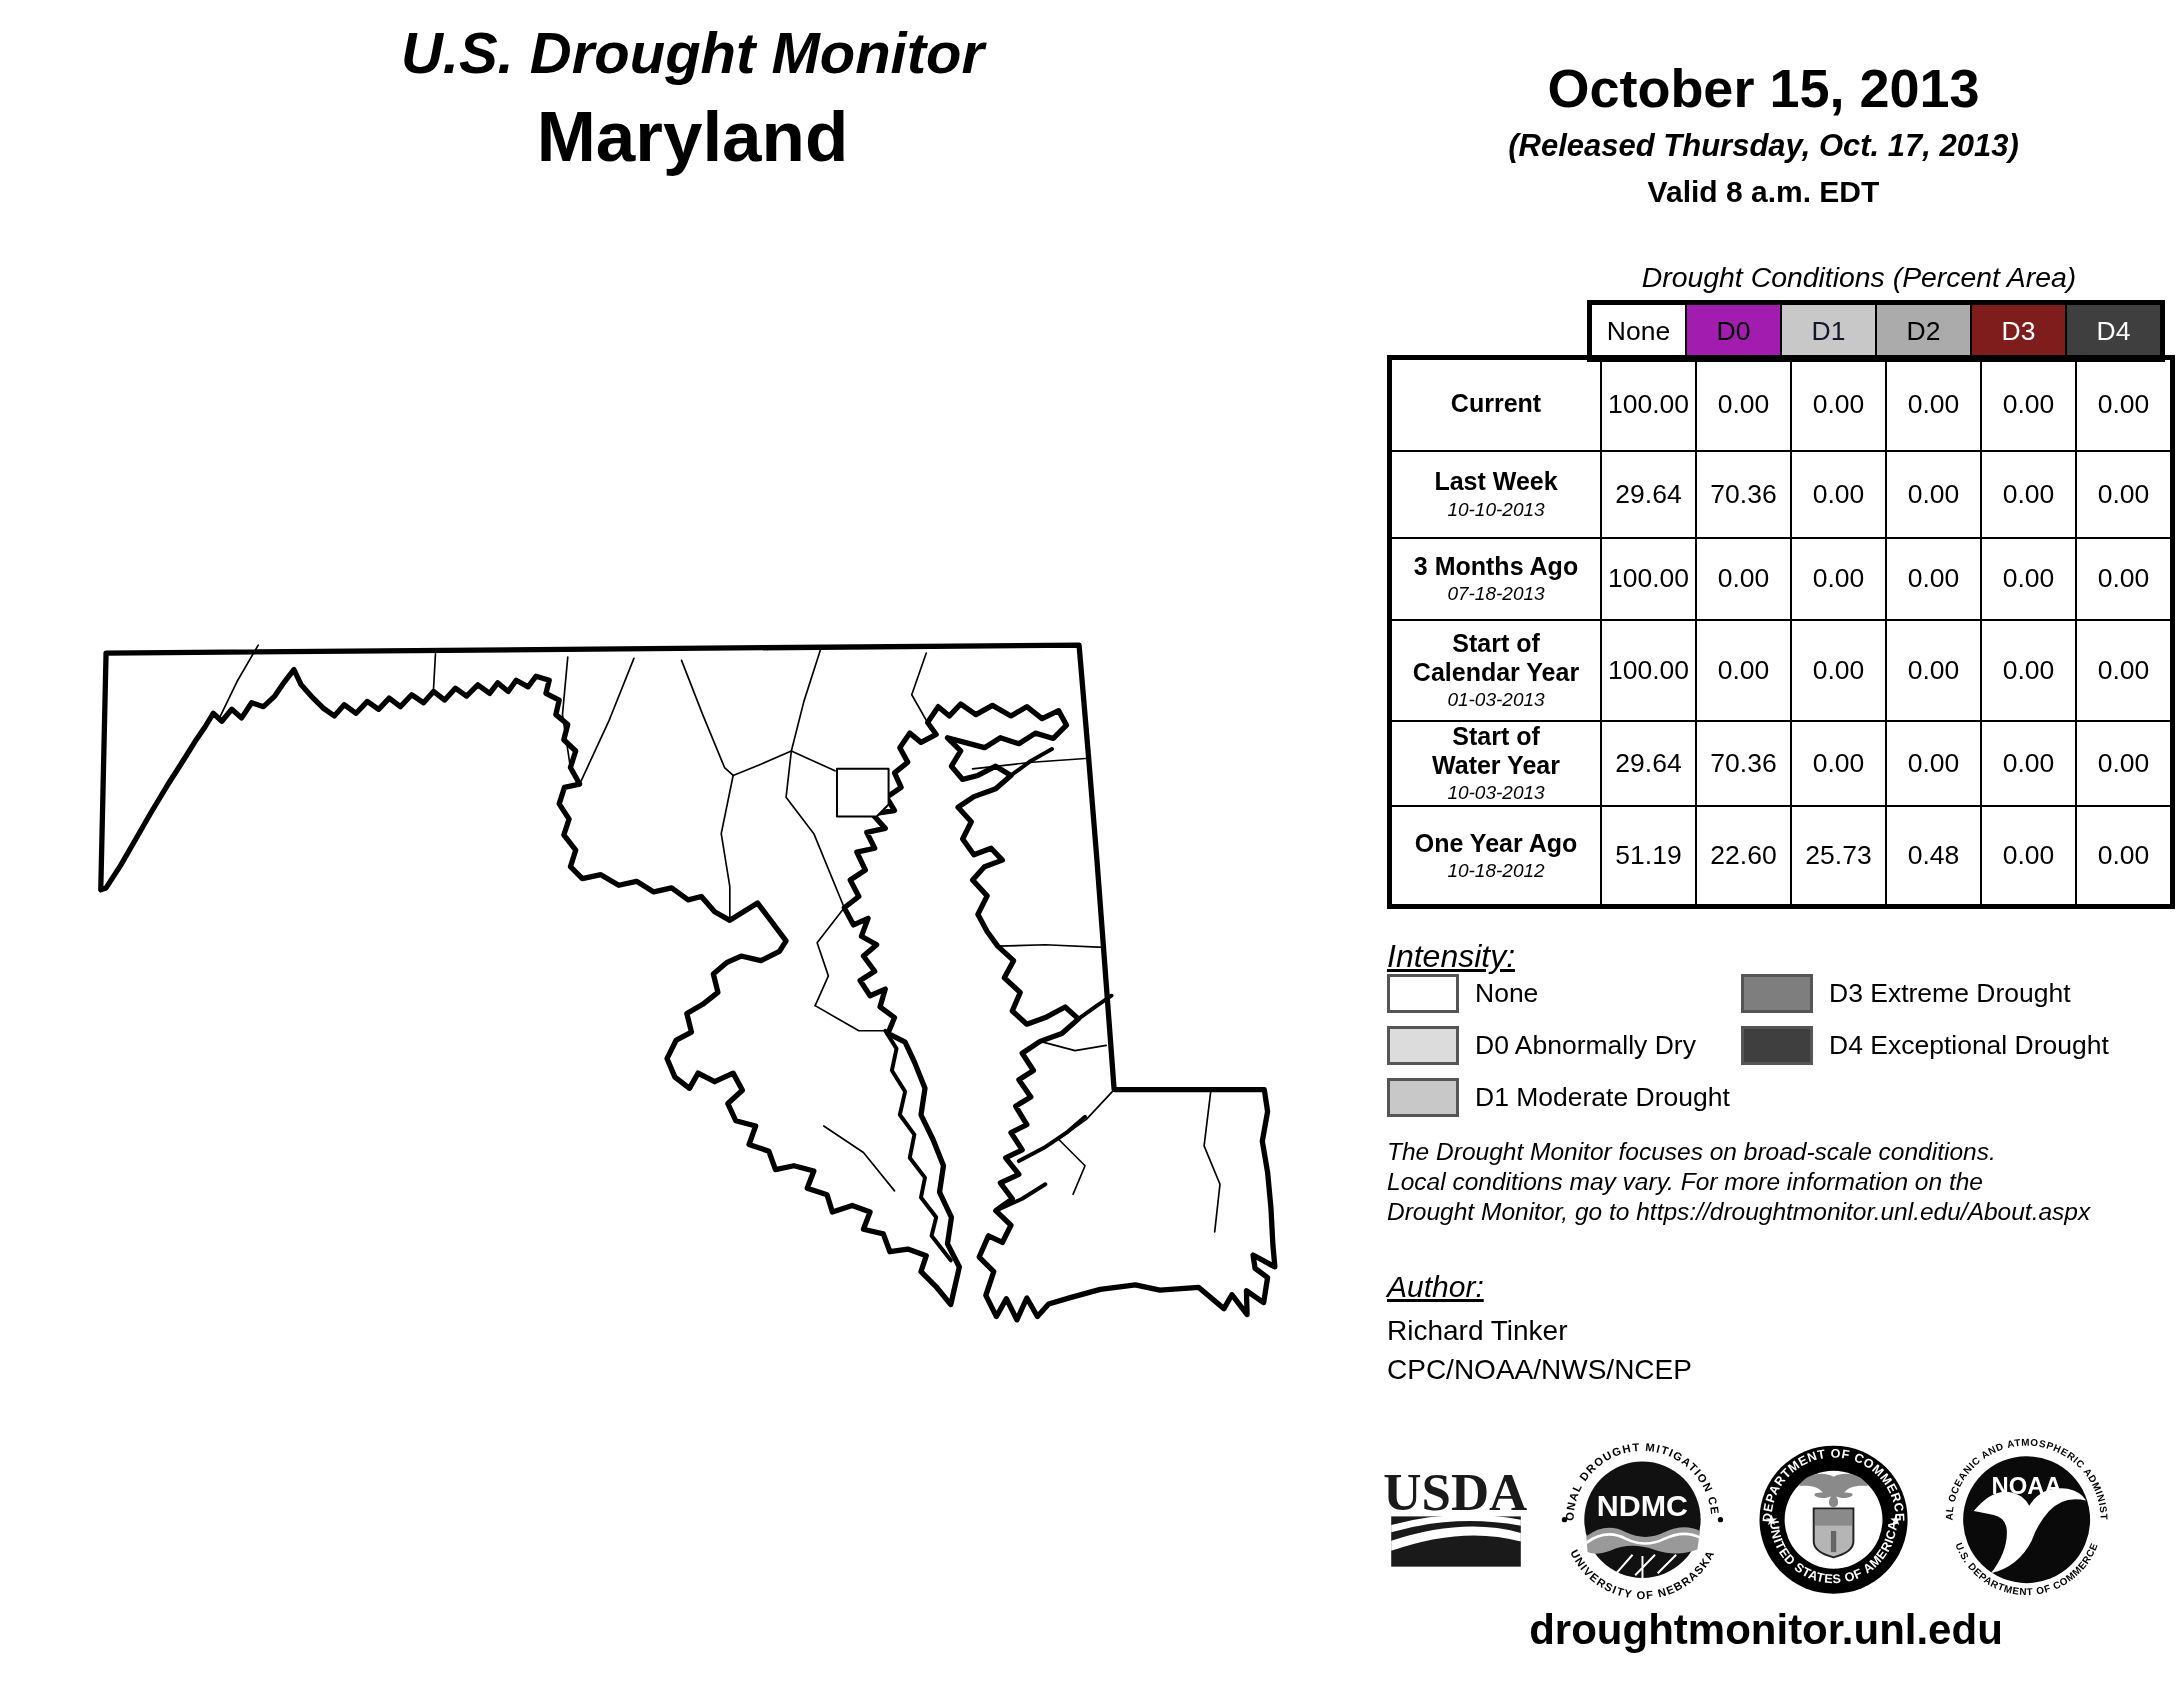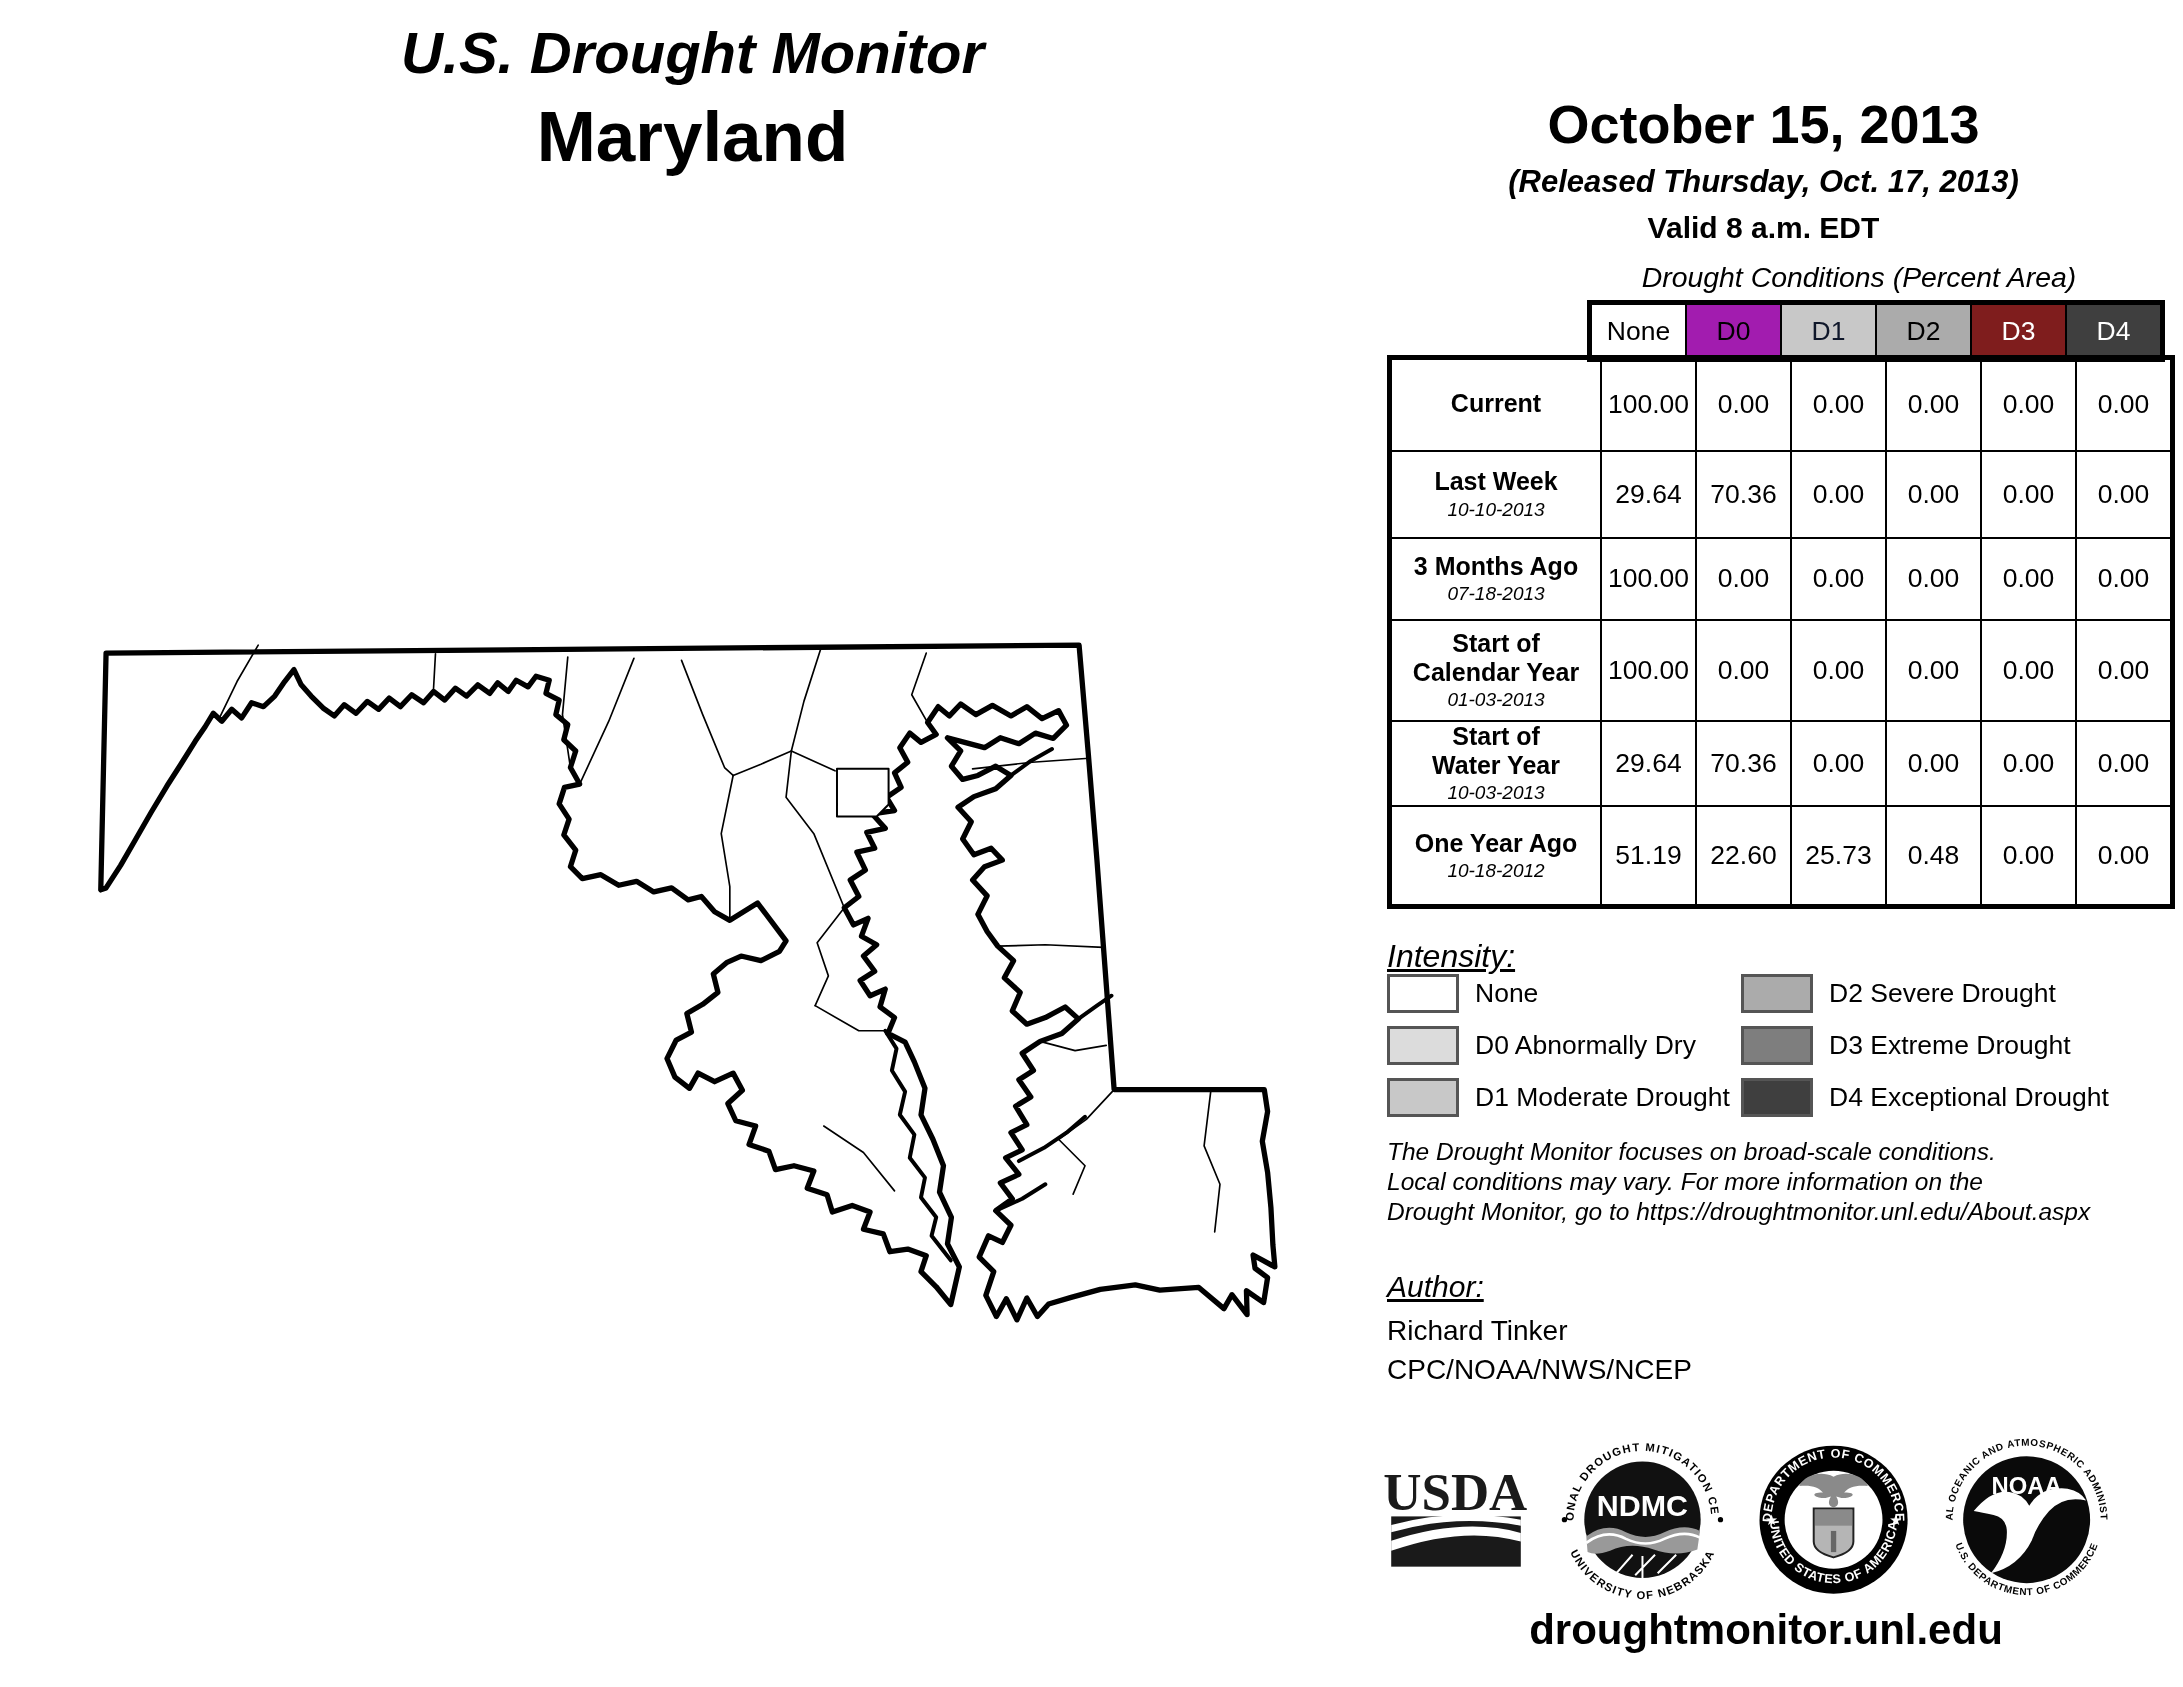"October 15, 2013" #report-date { margin-top: 97px -> 61px }
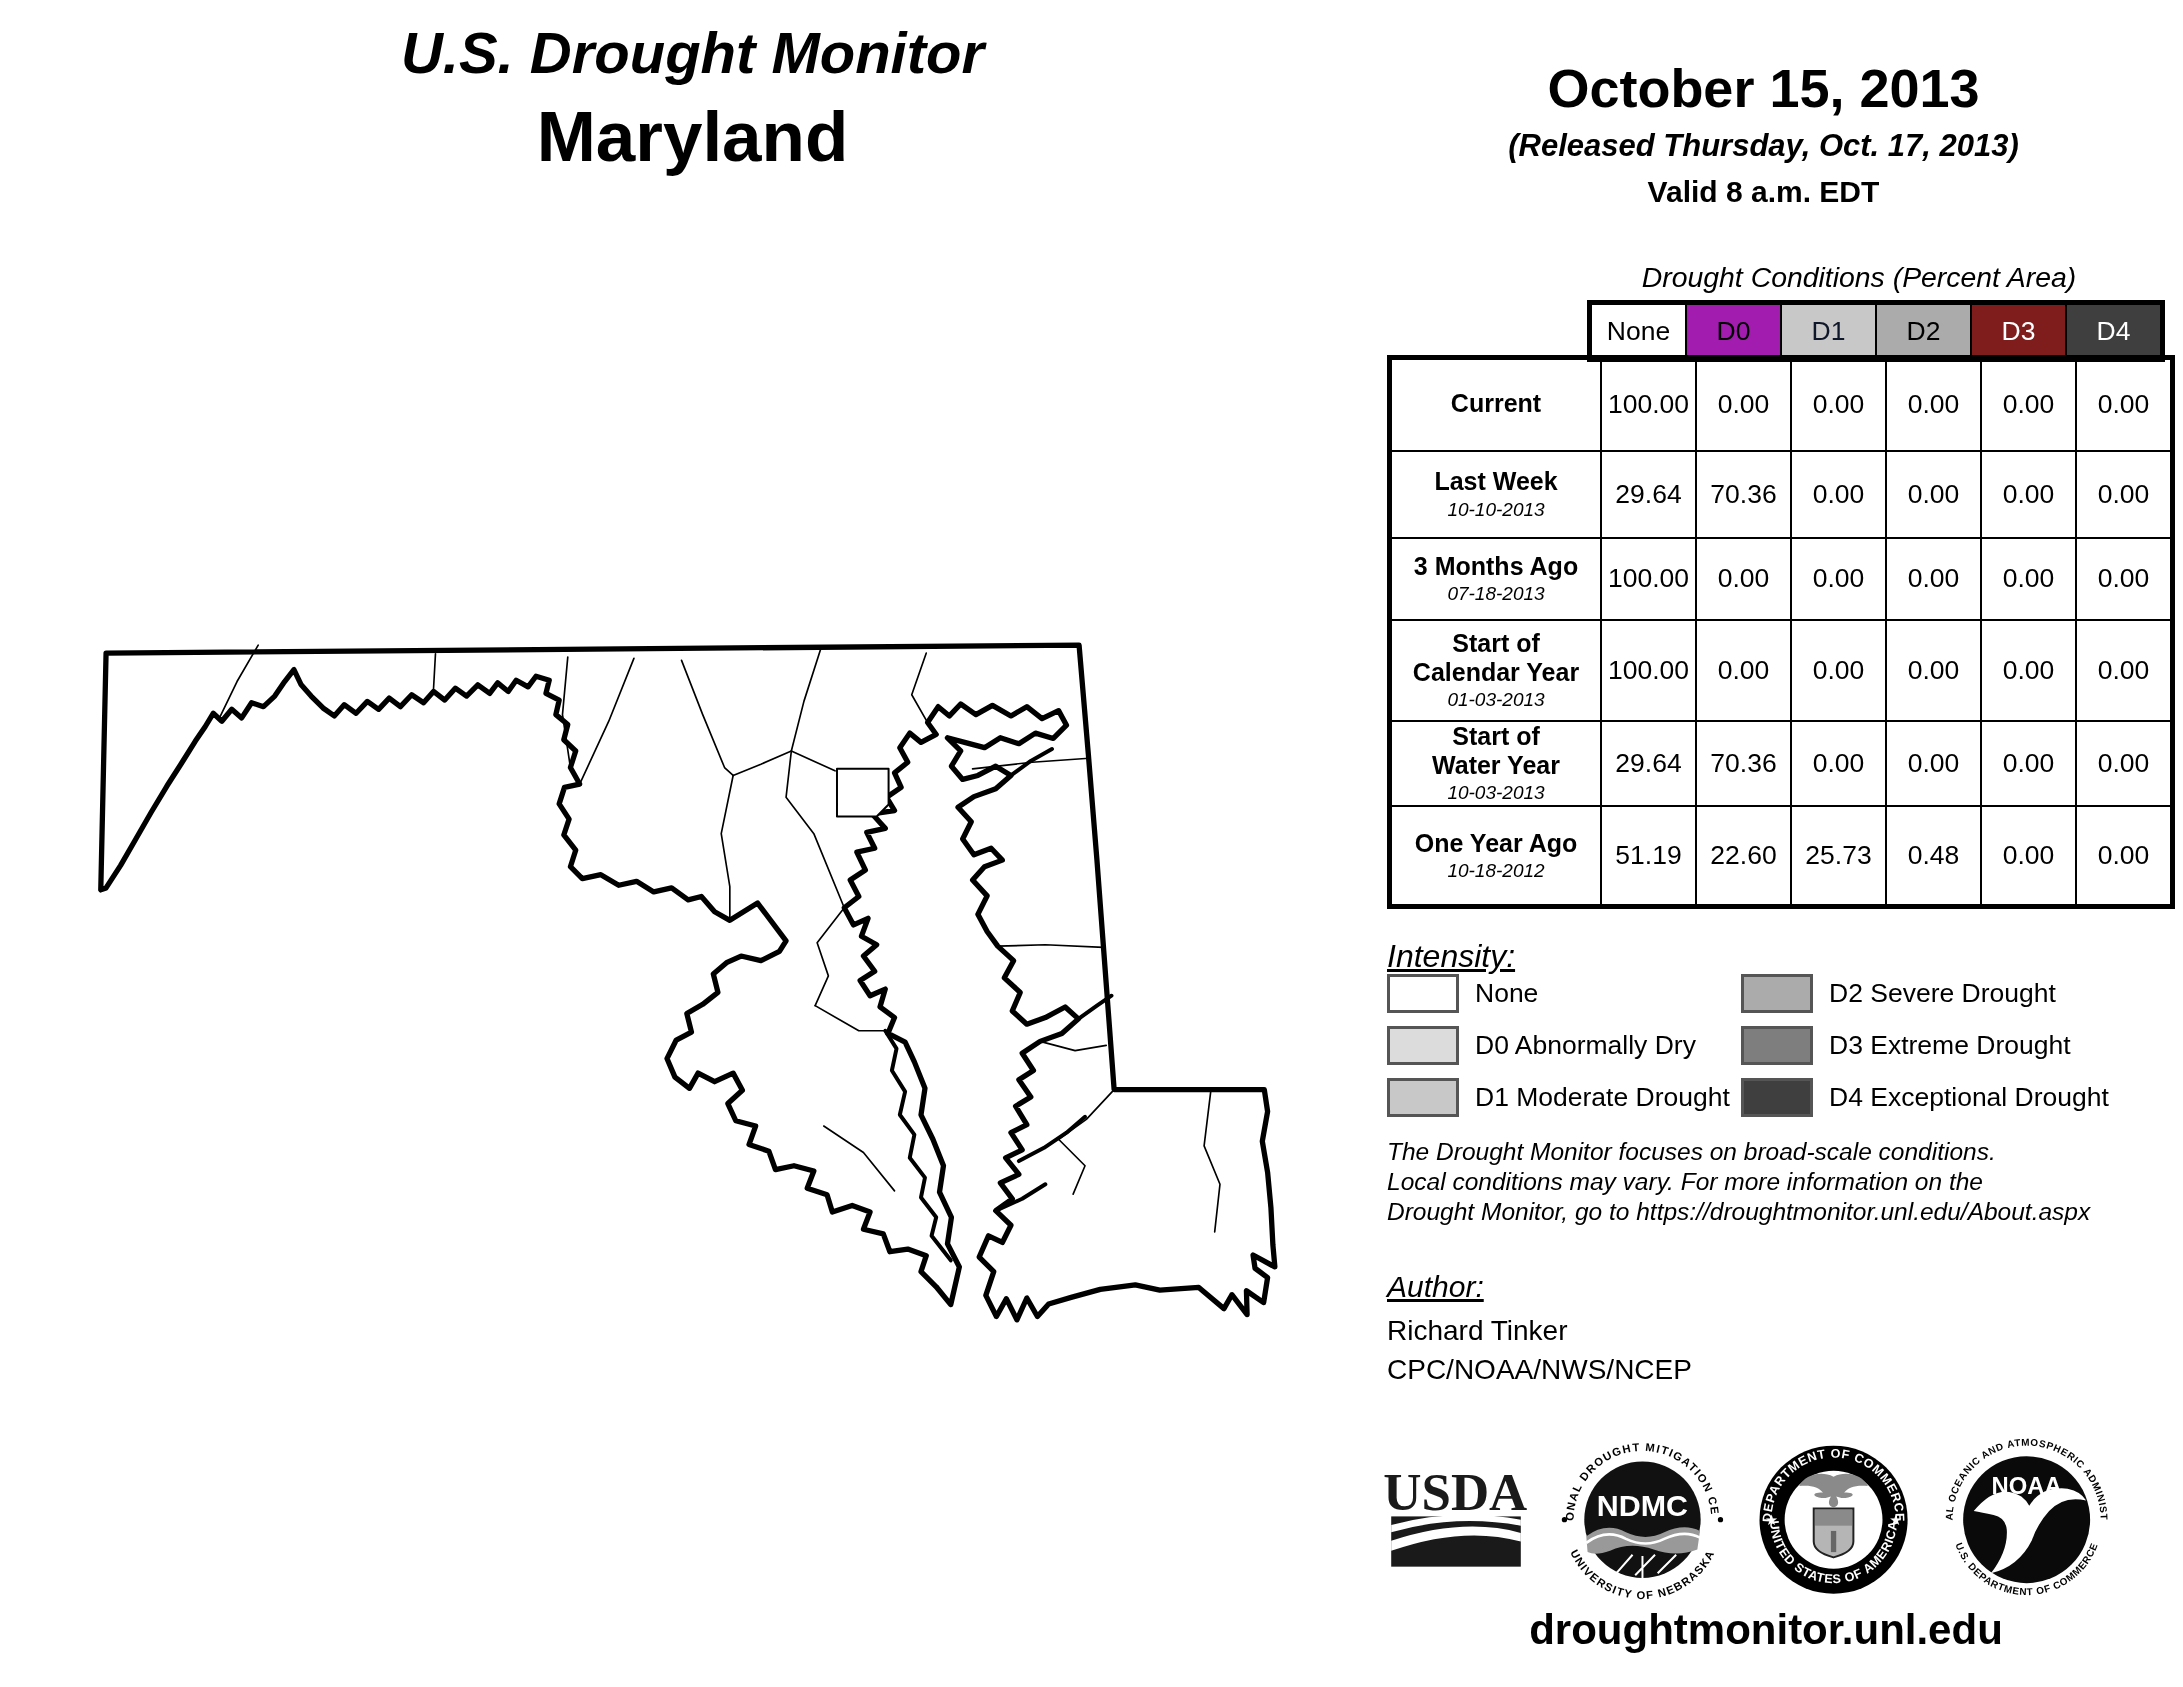"D2 Severe Drought" div.legend-item { html: <div> <div></div> <div>D2 Severe Drought</div> </div> -> none }
